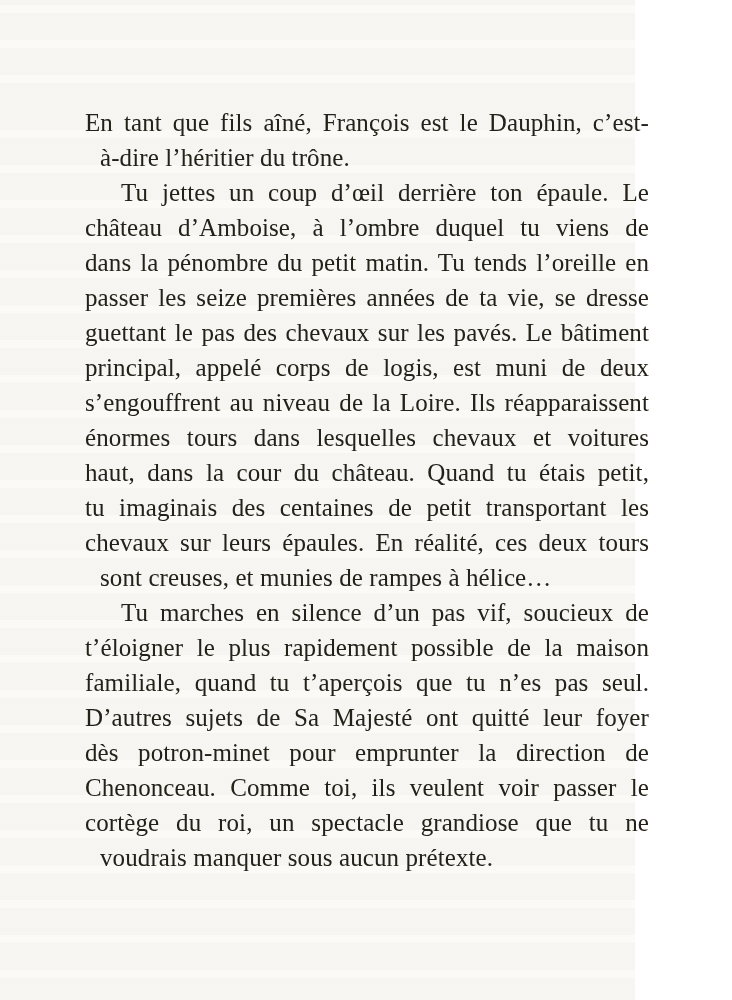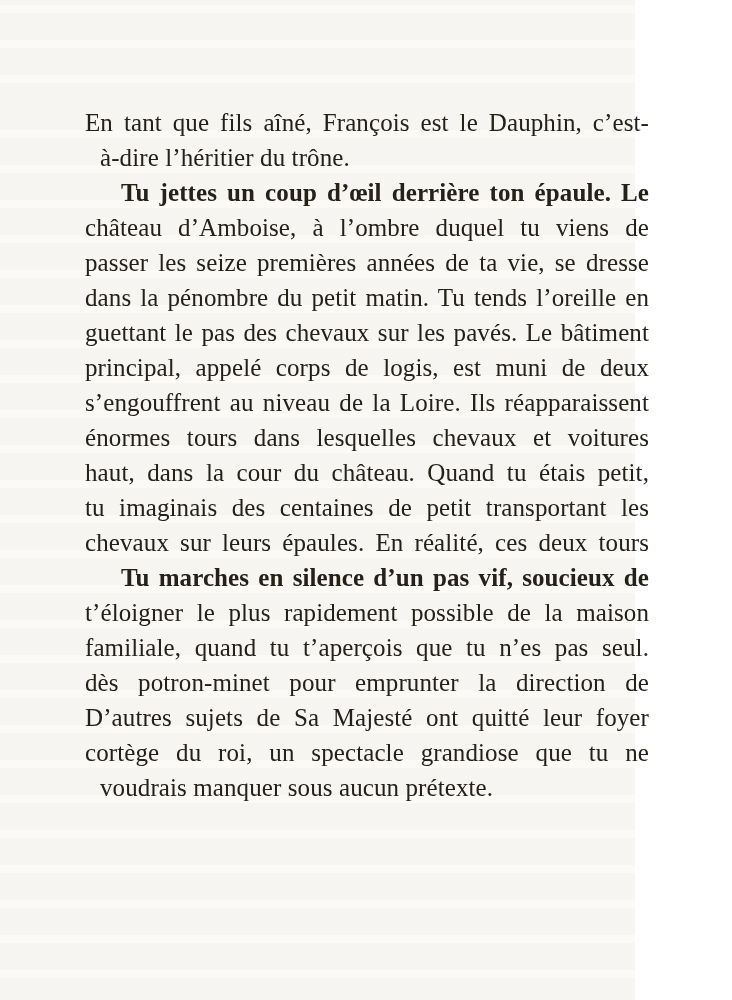"Tu jettes un coup d’œil" .line.indent { font-weight: bold -> none }
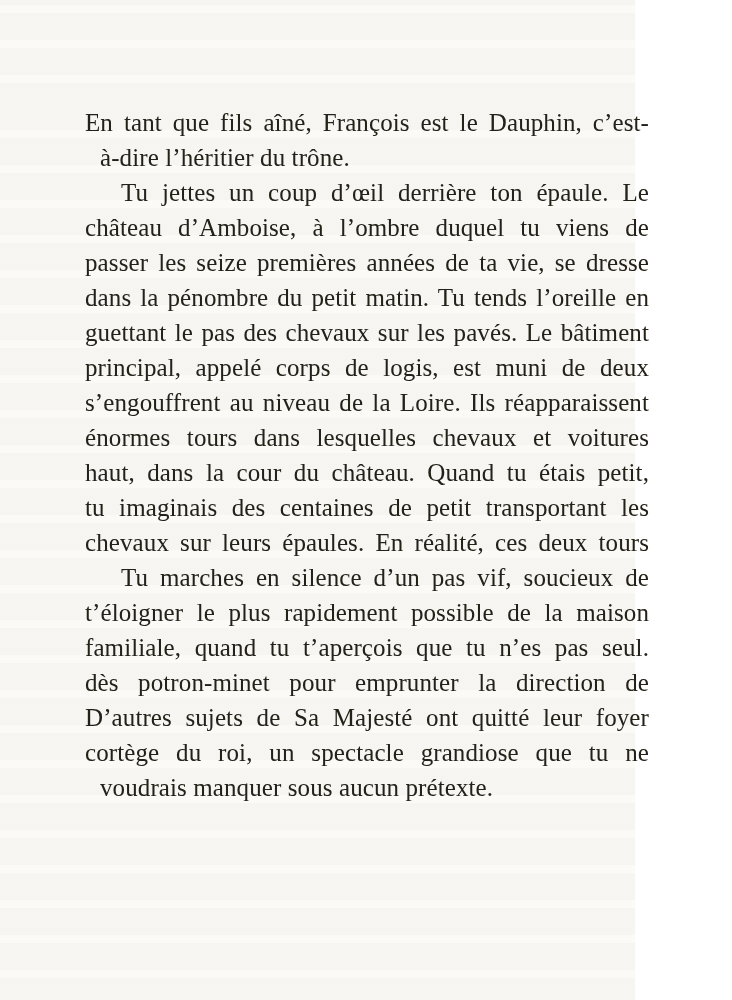"passer les seize premières années" div.line { order: before "dans la pénombre du petit" -> after "dans la pénombre du petit" }
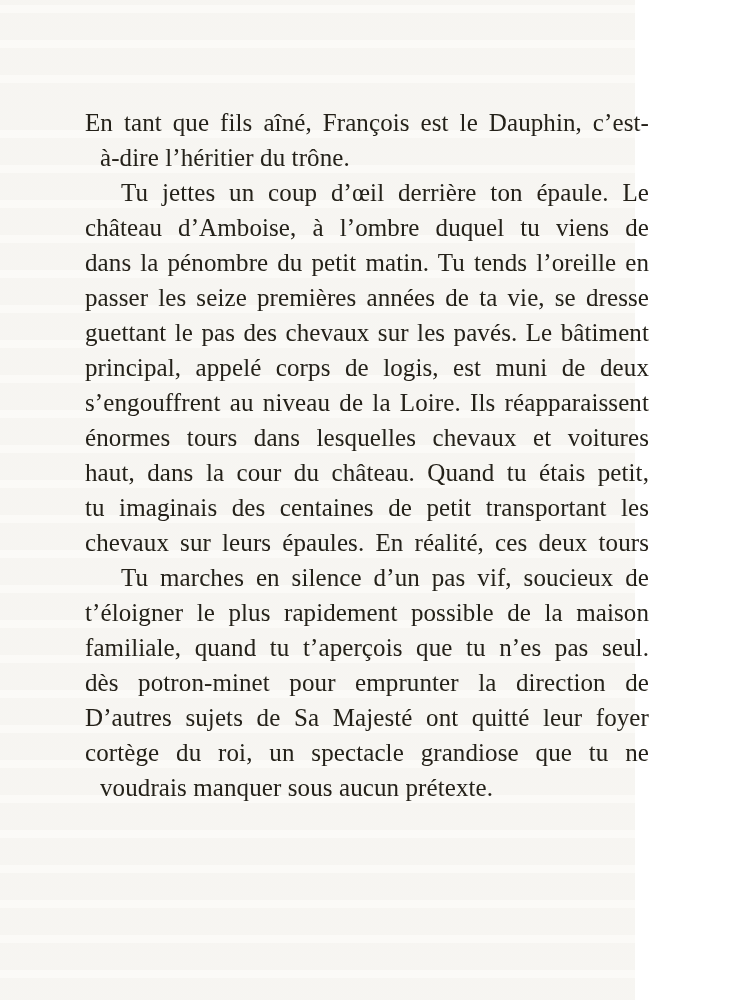"sont creuses, et munies de" div.line { html: none -> <div>sont creuses, et munies de rampes à hélice…</div> }
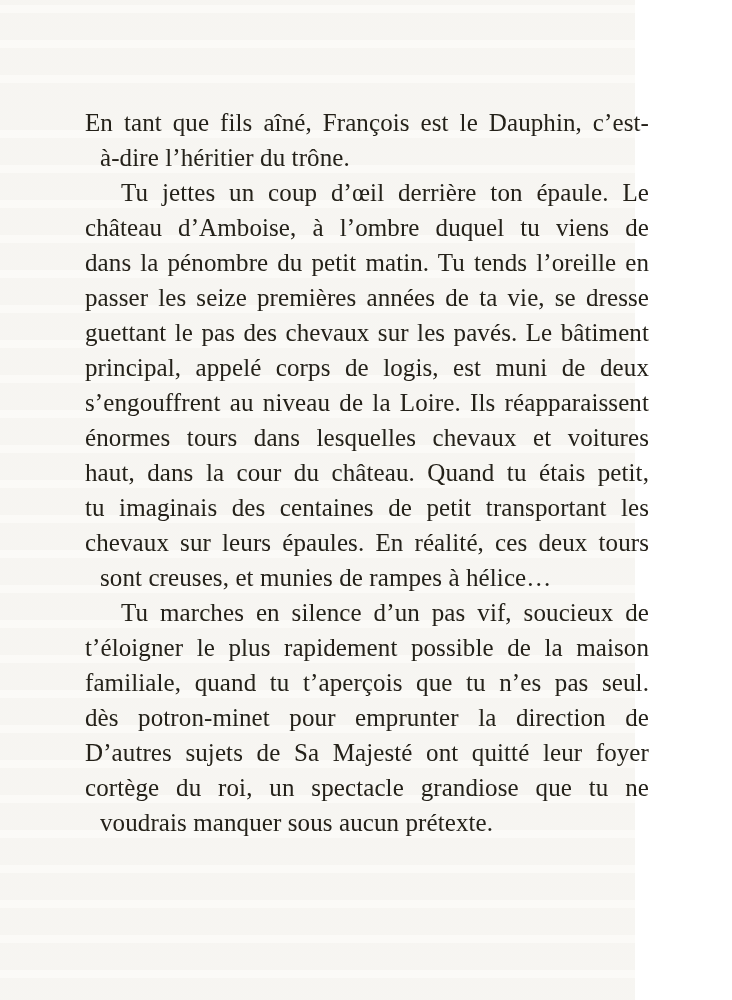"dès potron-minet pour emprunter la" div.line { order: before "D’autres sujets de Sa Majesté" -> after "D’autres sujets de Sa Majesté" }
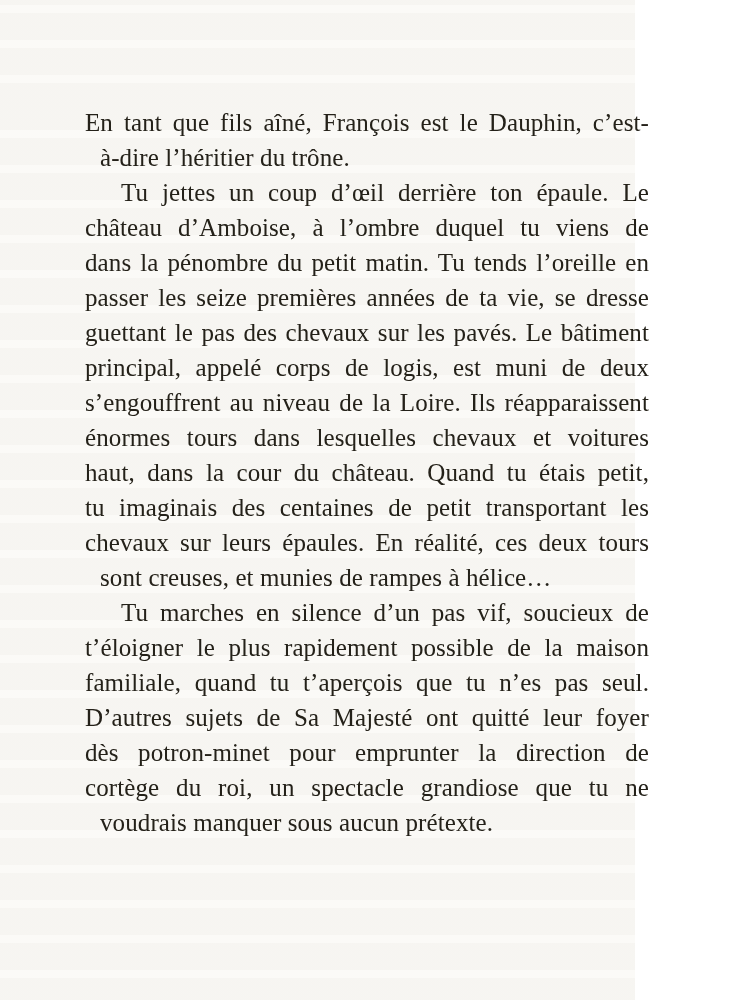"Chenonceau. Comme toi, ils veulent" div.line { html: none -> <div>Chenonceau. Comme toi, ils veulent voir passer le</div> }
